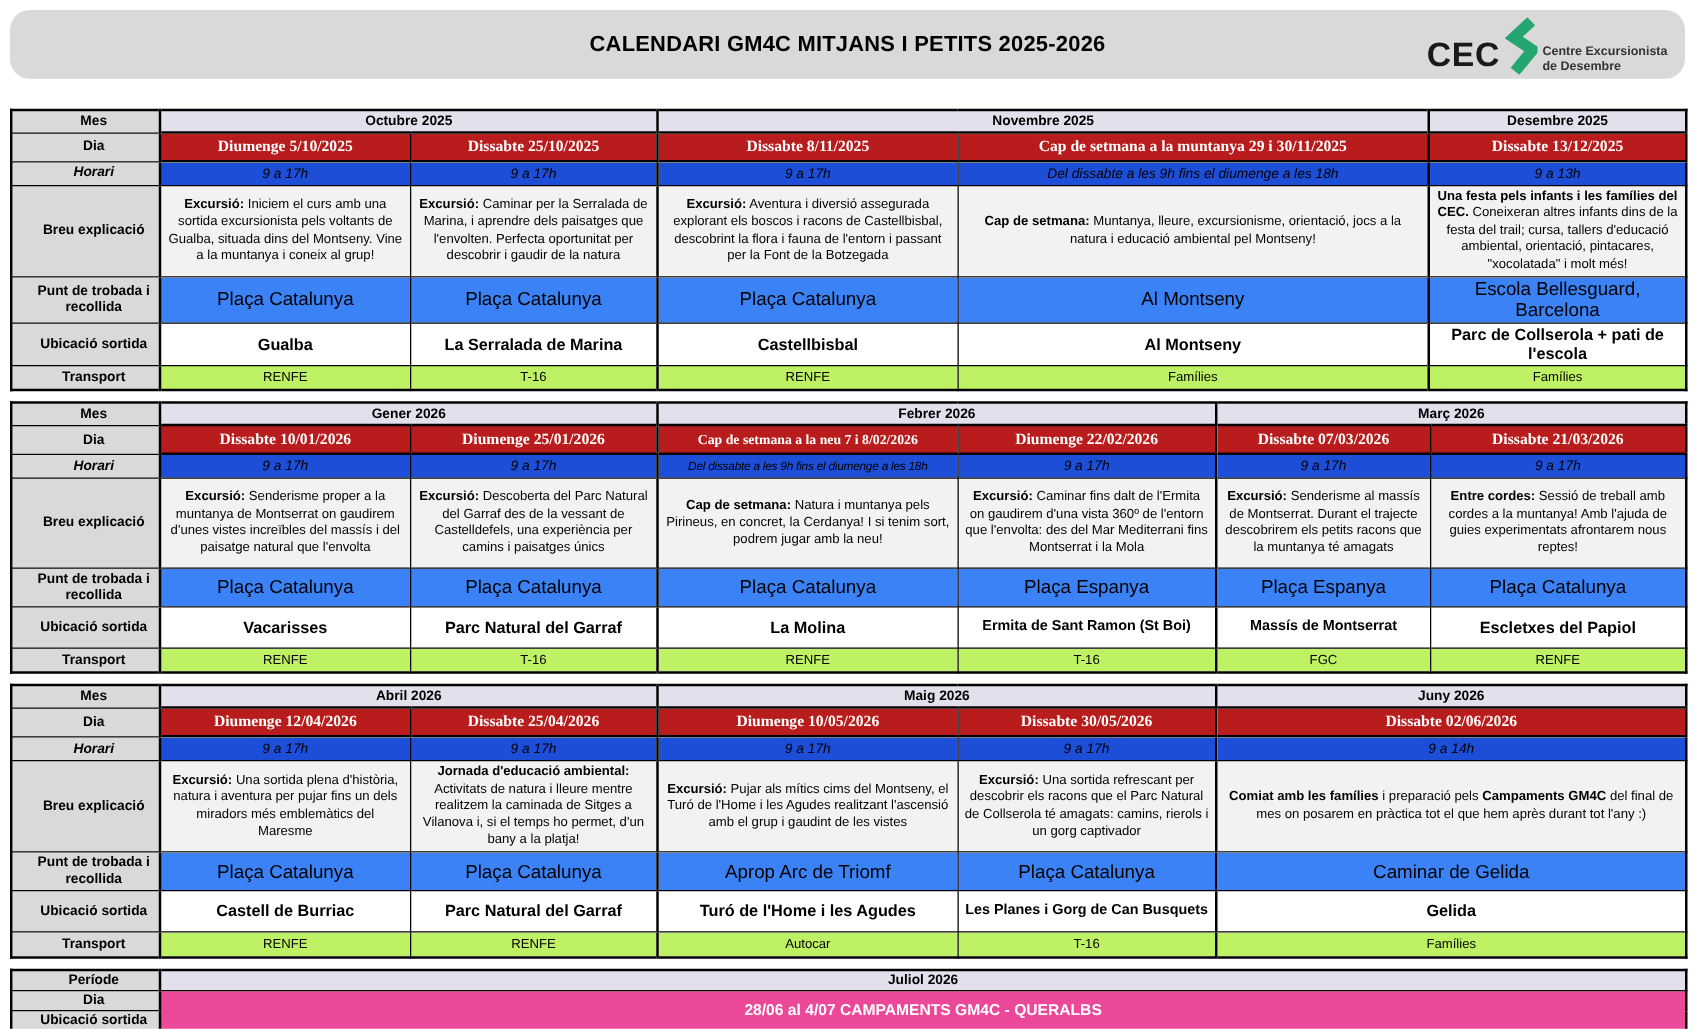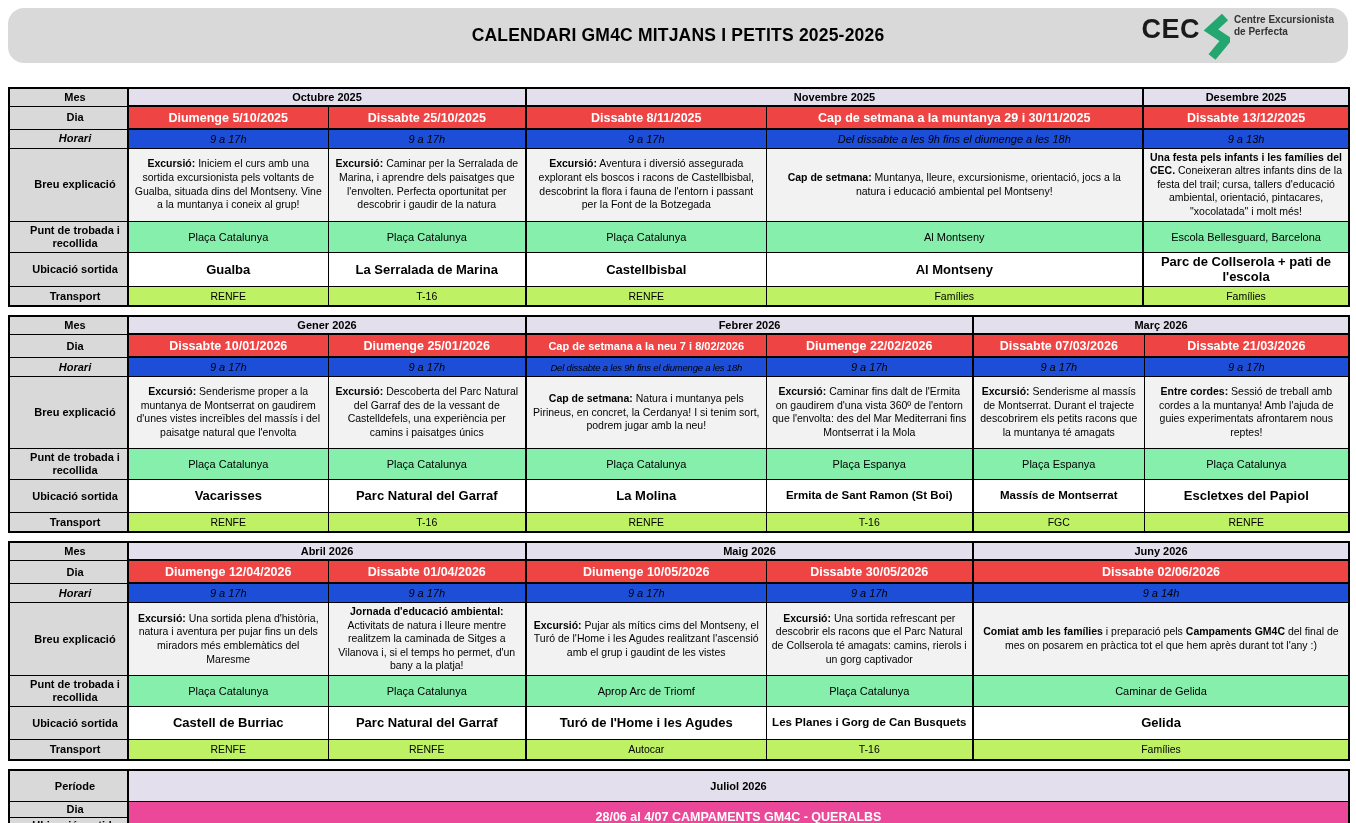"CEC" .logo { align-items: flex-start -> flex-end }
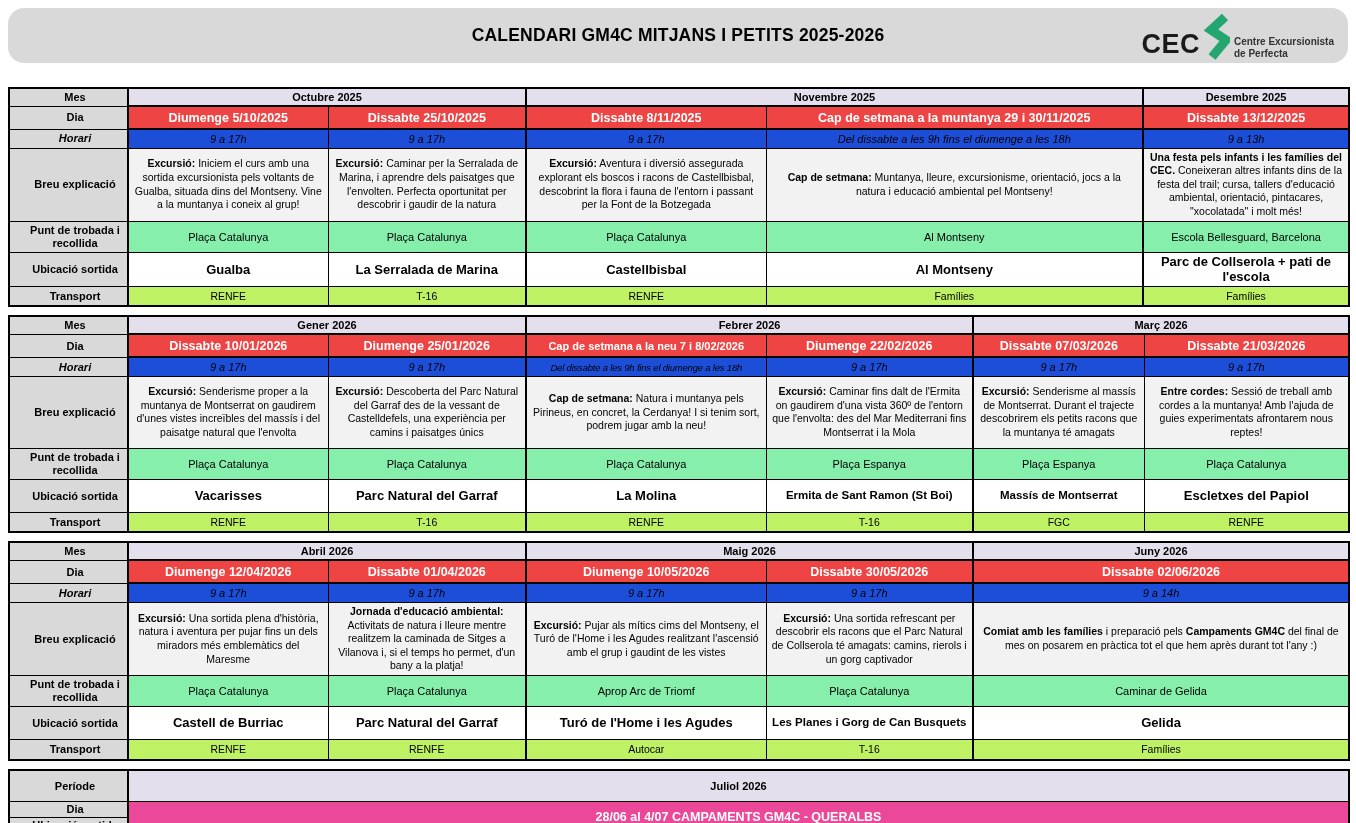"de Perfecta" span { text: Perfecta -> Desembre }
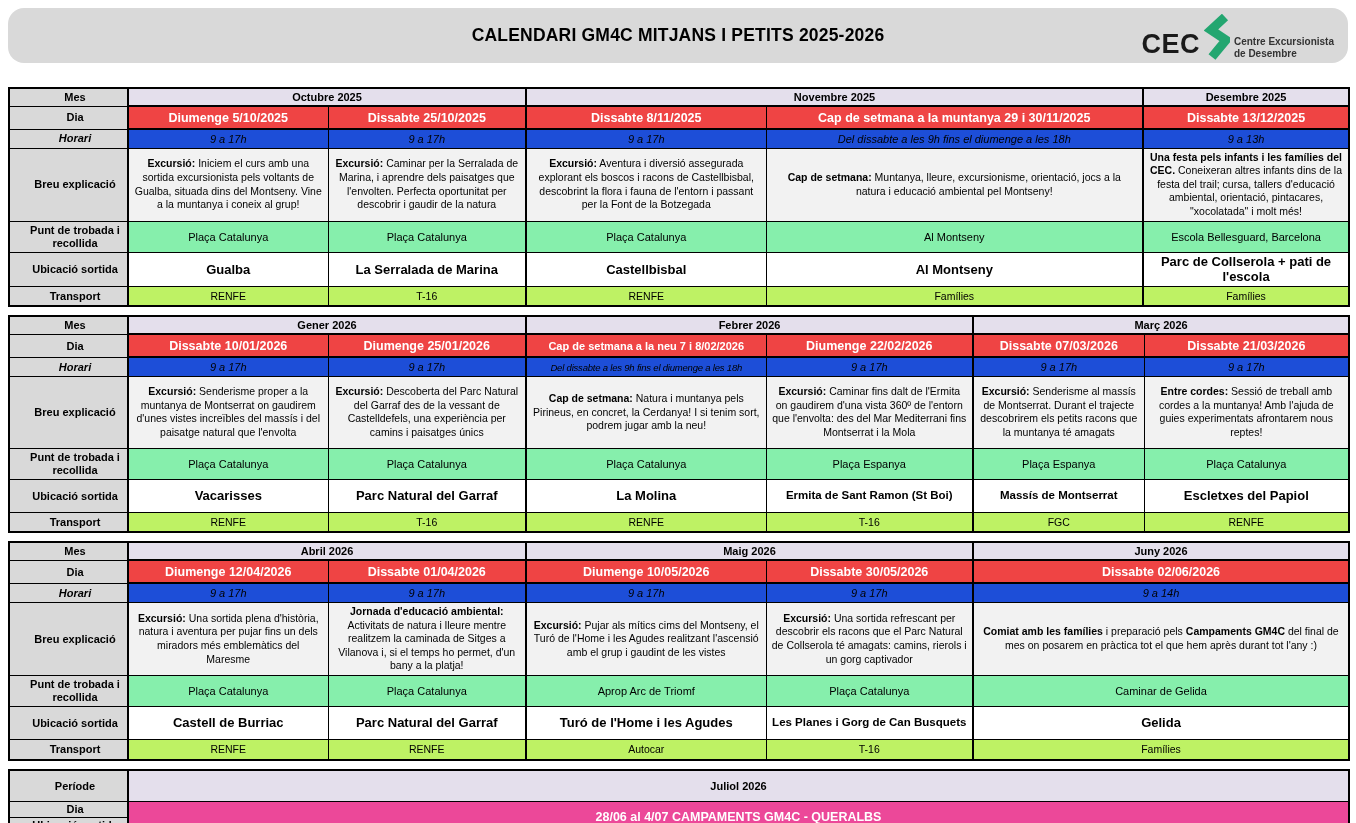"Diumenge 5/10/2025" .dia { background: #ef4444 -> #b91c1c; font-family: none -> Liberation Serif, serif }
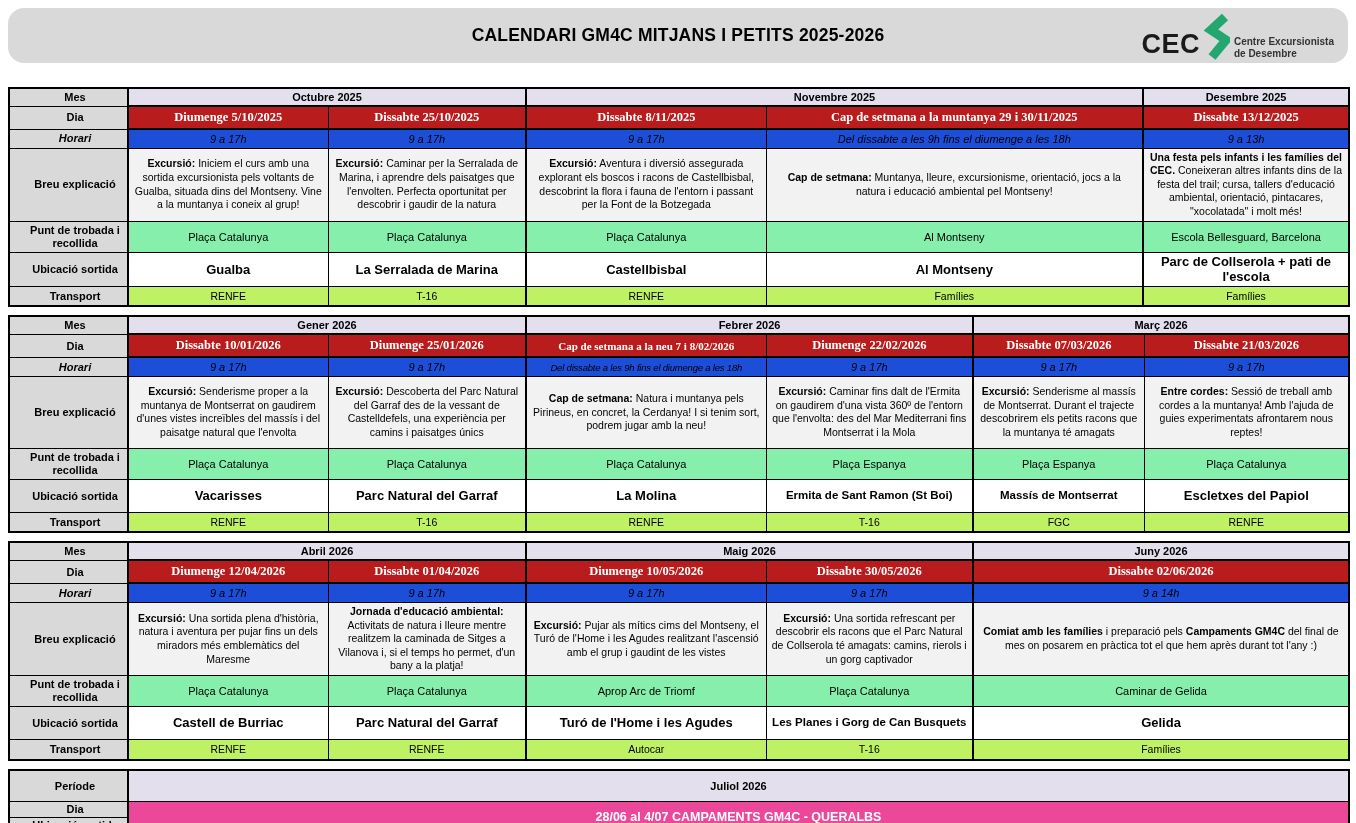"Plaça Catalunya" .punt { background: #86efac -> #3b82f6; font-size: 11px -> 15px }
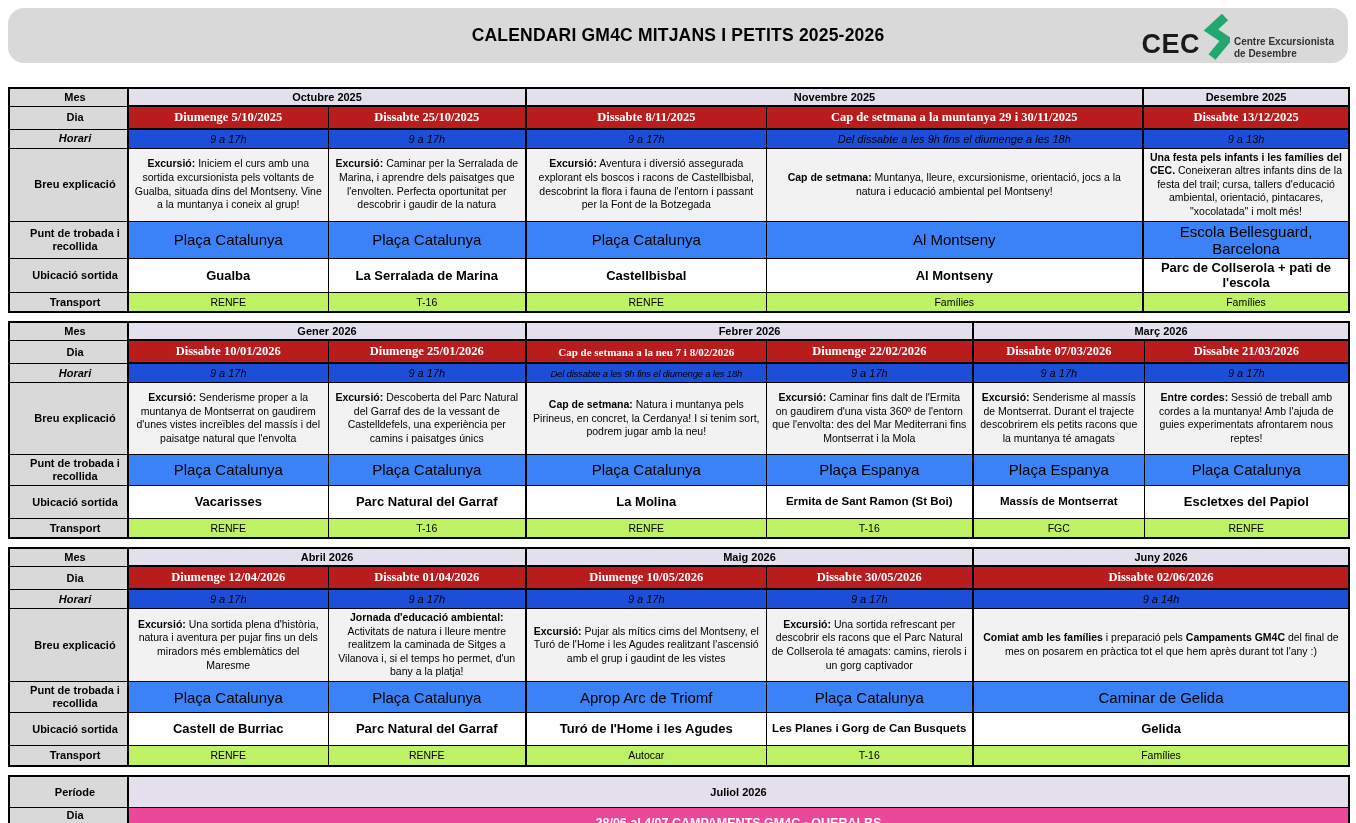"Dissabte 01/04/2026" td.dia { text: 01/04/2026 -> 25/04/2026 }
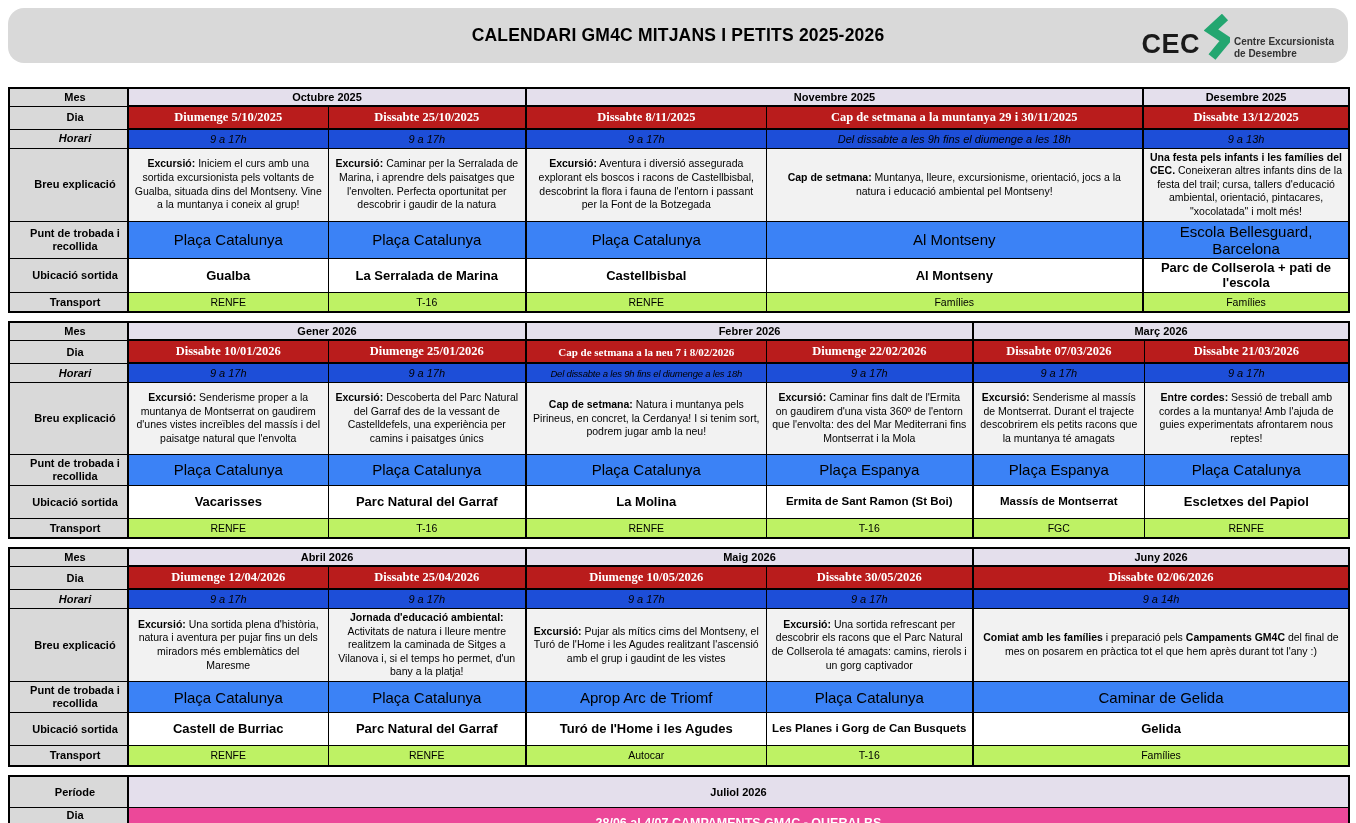"Període" tr.r-per { height: 32px -> 17px }
